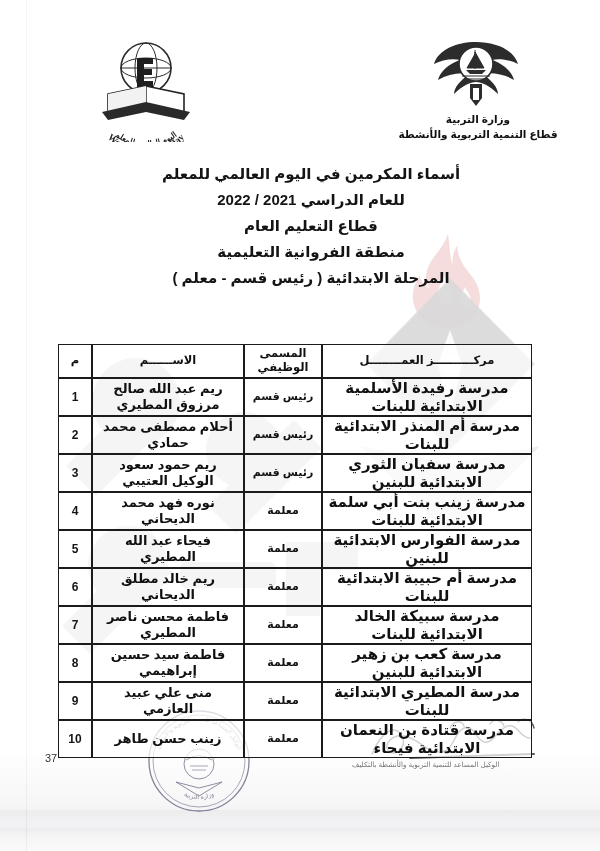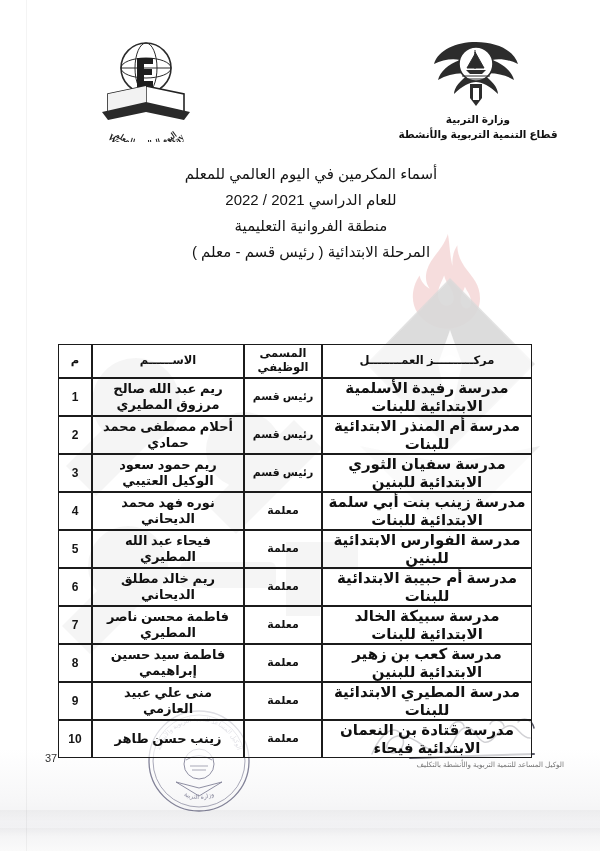"أسماء المكرمين في اليوم العالمي" .titles div { font-weight: 400 -> 700 }
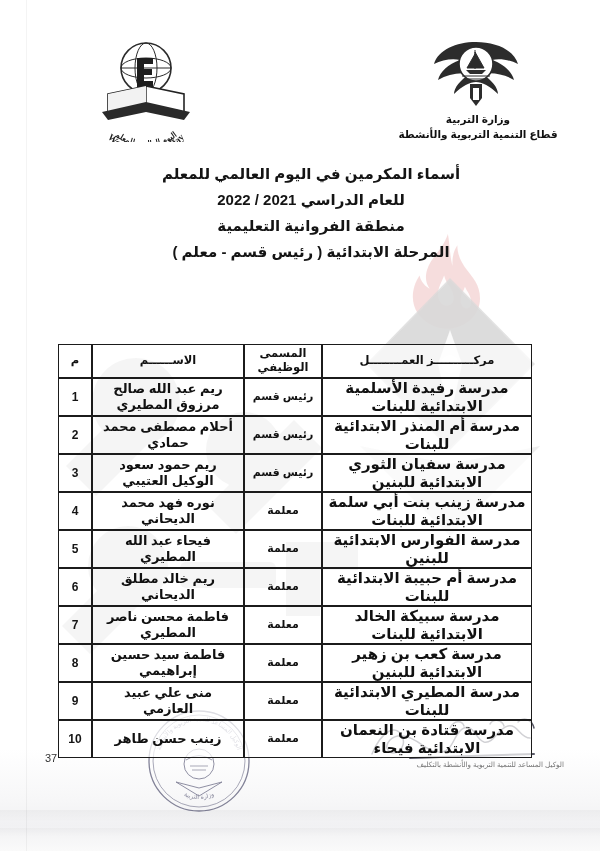"قطاع التعليم العام" div.t3 { html: none -> <div>قطاع التعليم العام</div> }
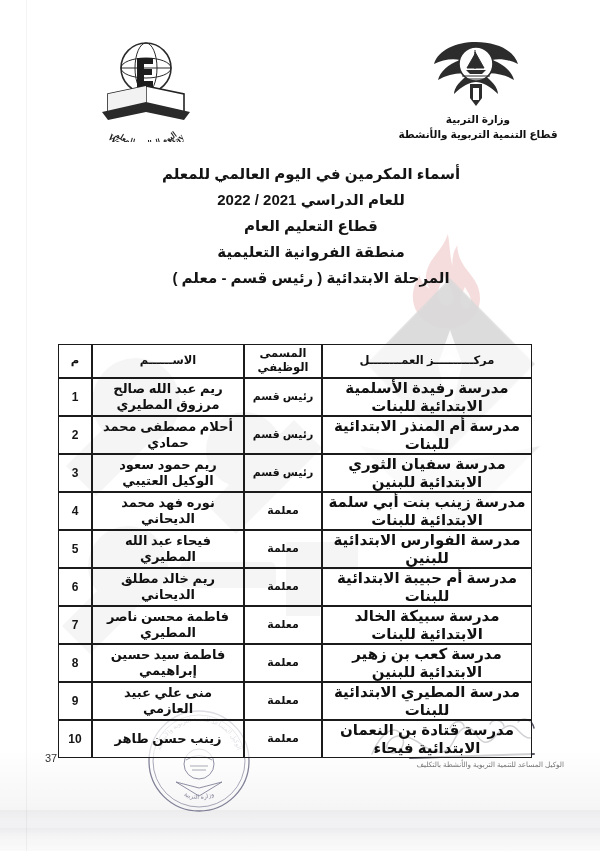"الوكيل المساعد للتنمية التربوية والأنشطة بالتكليف" .sign-caption { text-align: right -> left }
